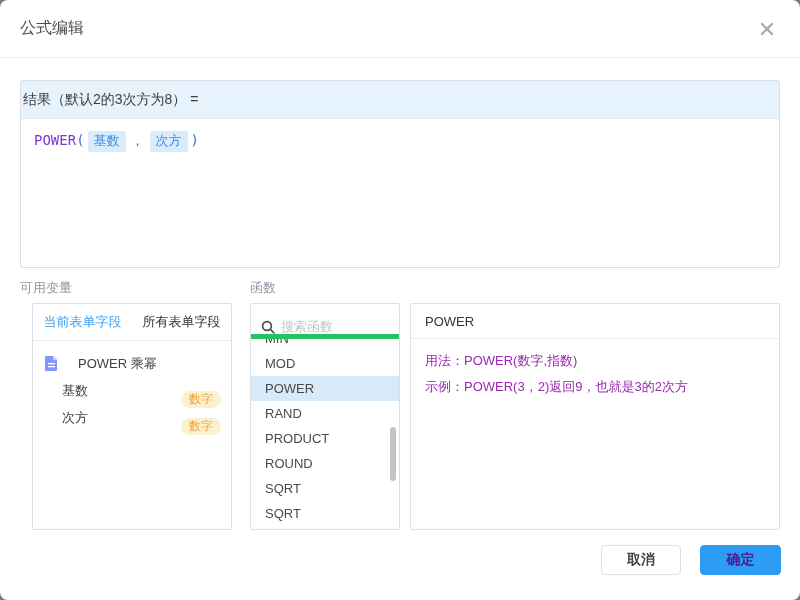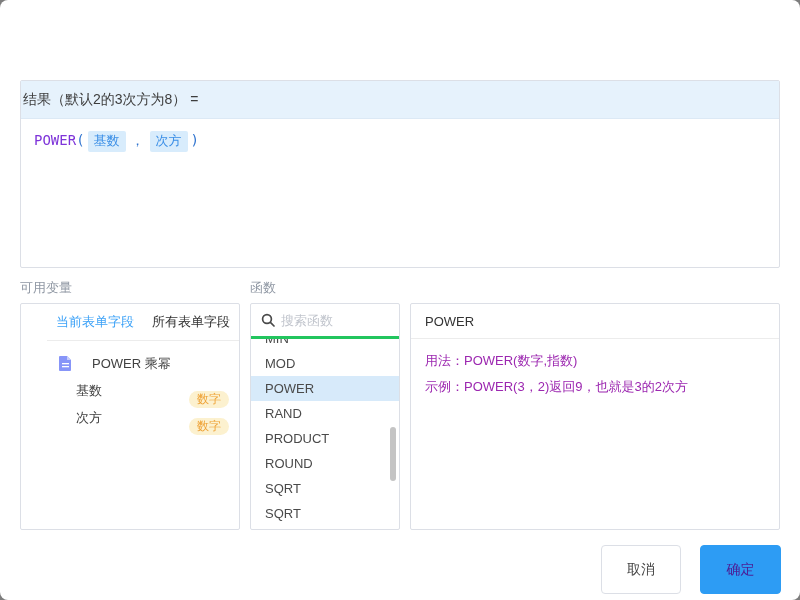"公式编辑" div.dlg-header { html: none -> <div> <span>公式编辑</span> <button>✕</button> </div> }
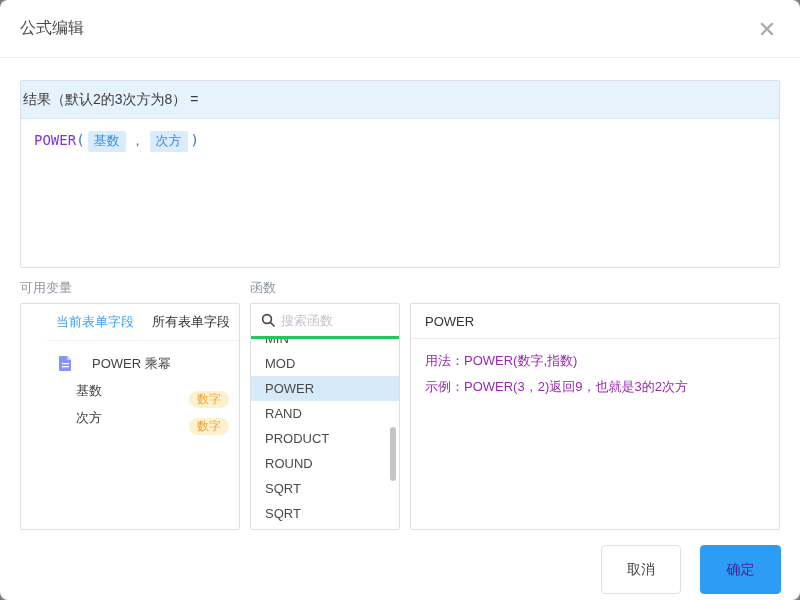"当前表单字段" .panel-vars { left: 20px -> 32px; padding-left: 26px -> none; width: 220px -> 200px }
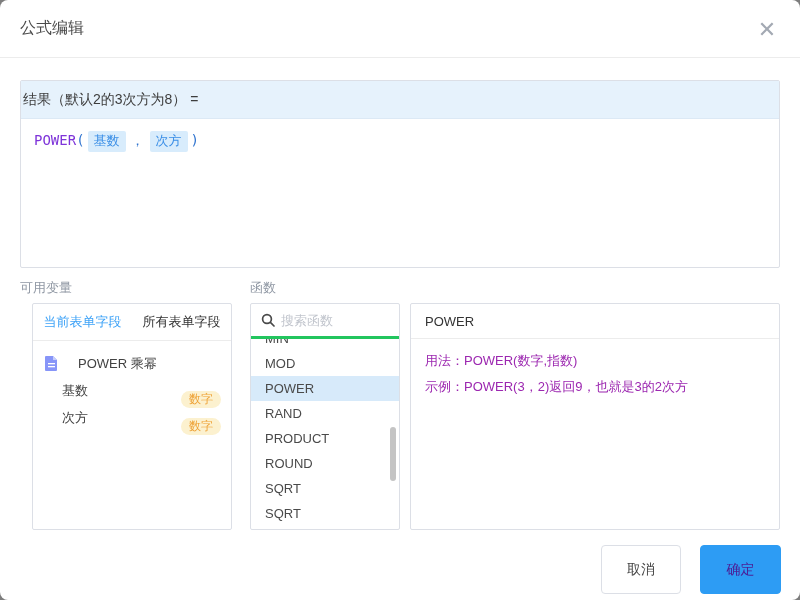"搜索函数" .search-row { align-items: center -> flex-end; border-bottom: 3px solid #22c55e -> 5px solid #22c55e }
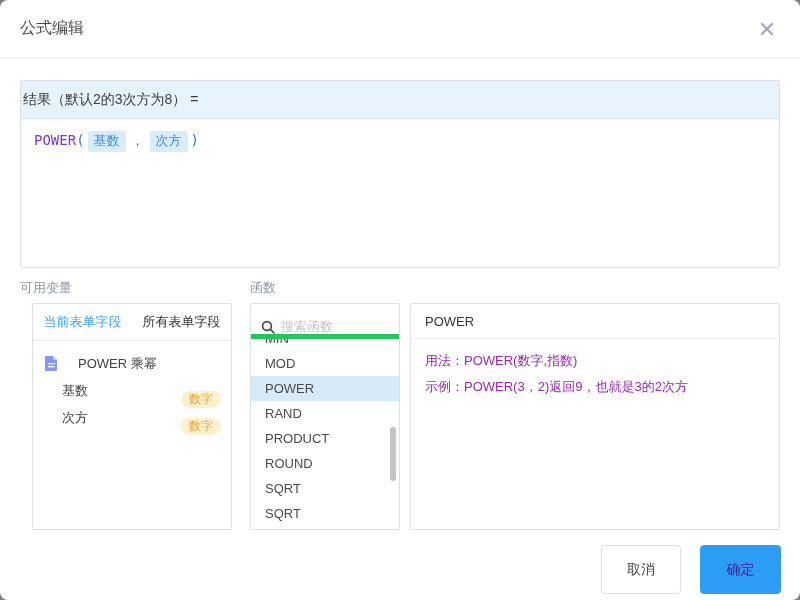"取消" .btn { font-weight: none -> bold; height: 49px -> 30px }
